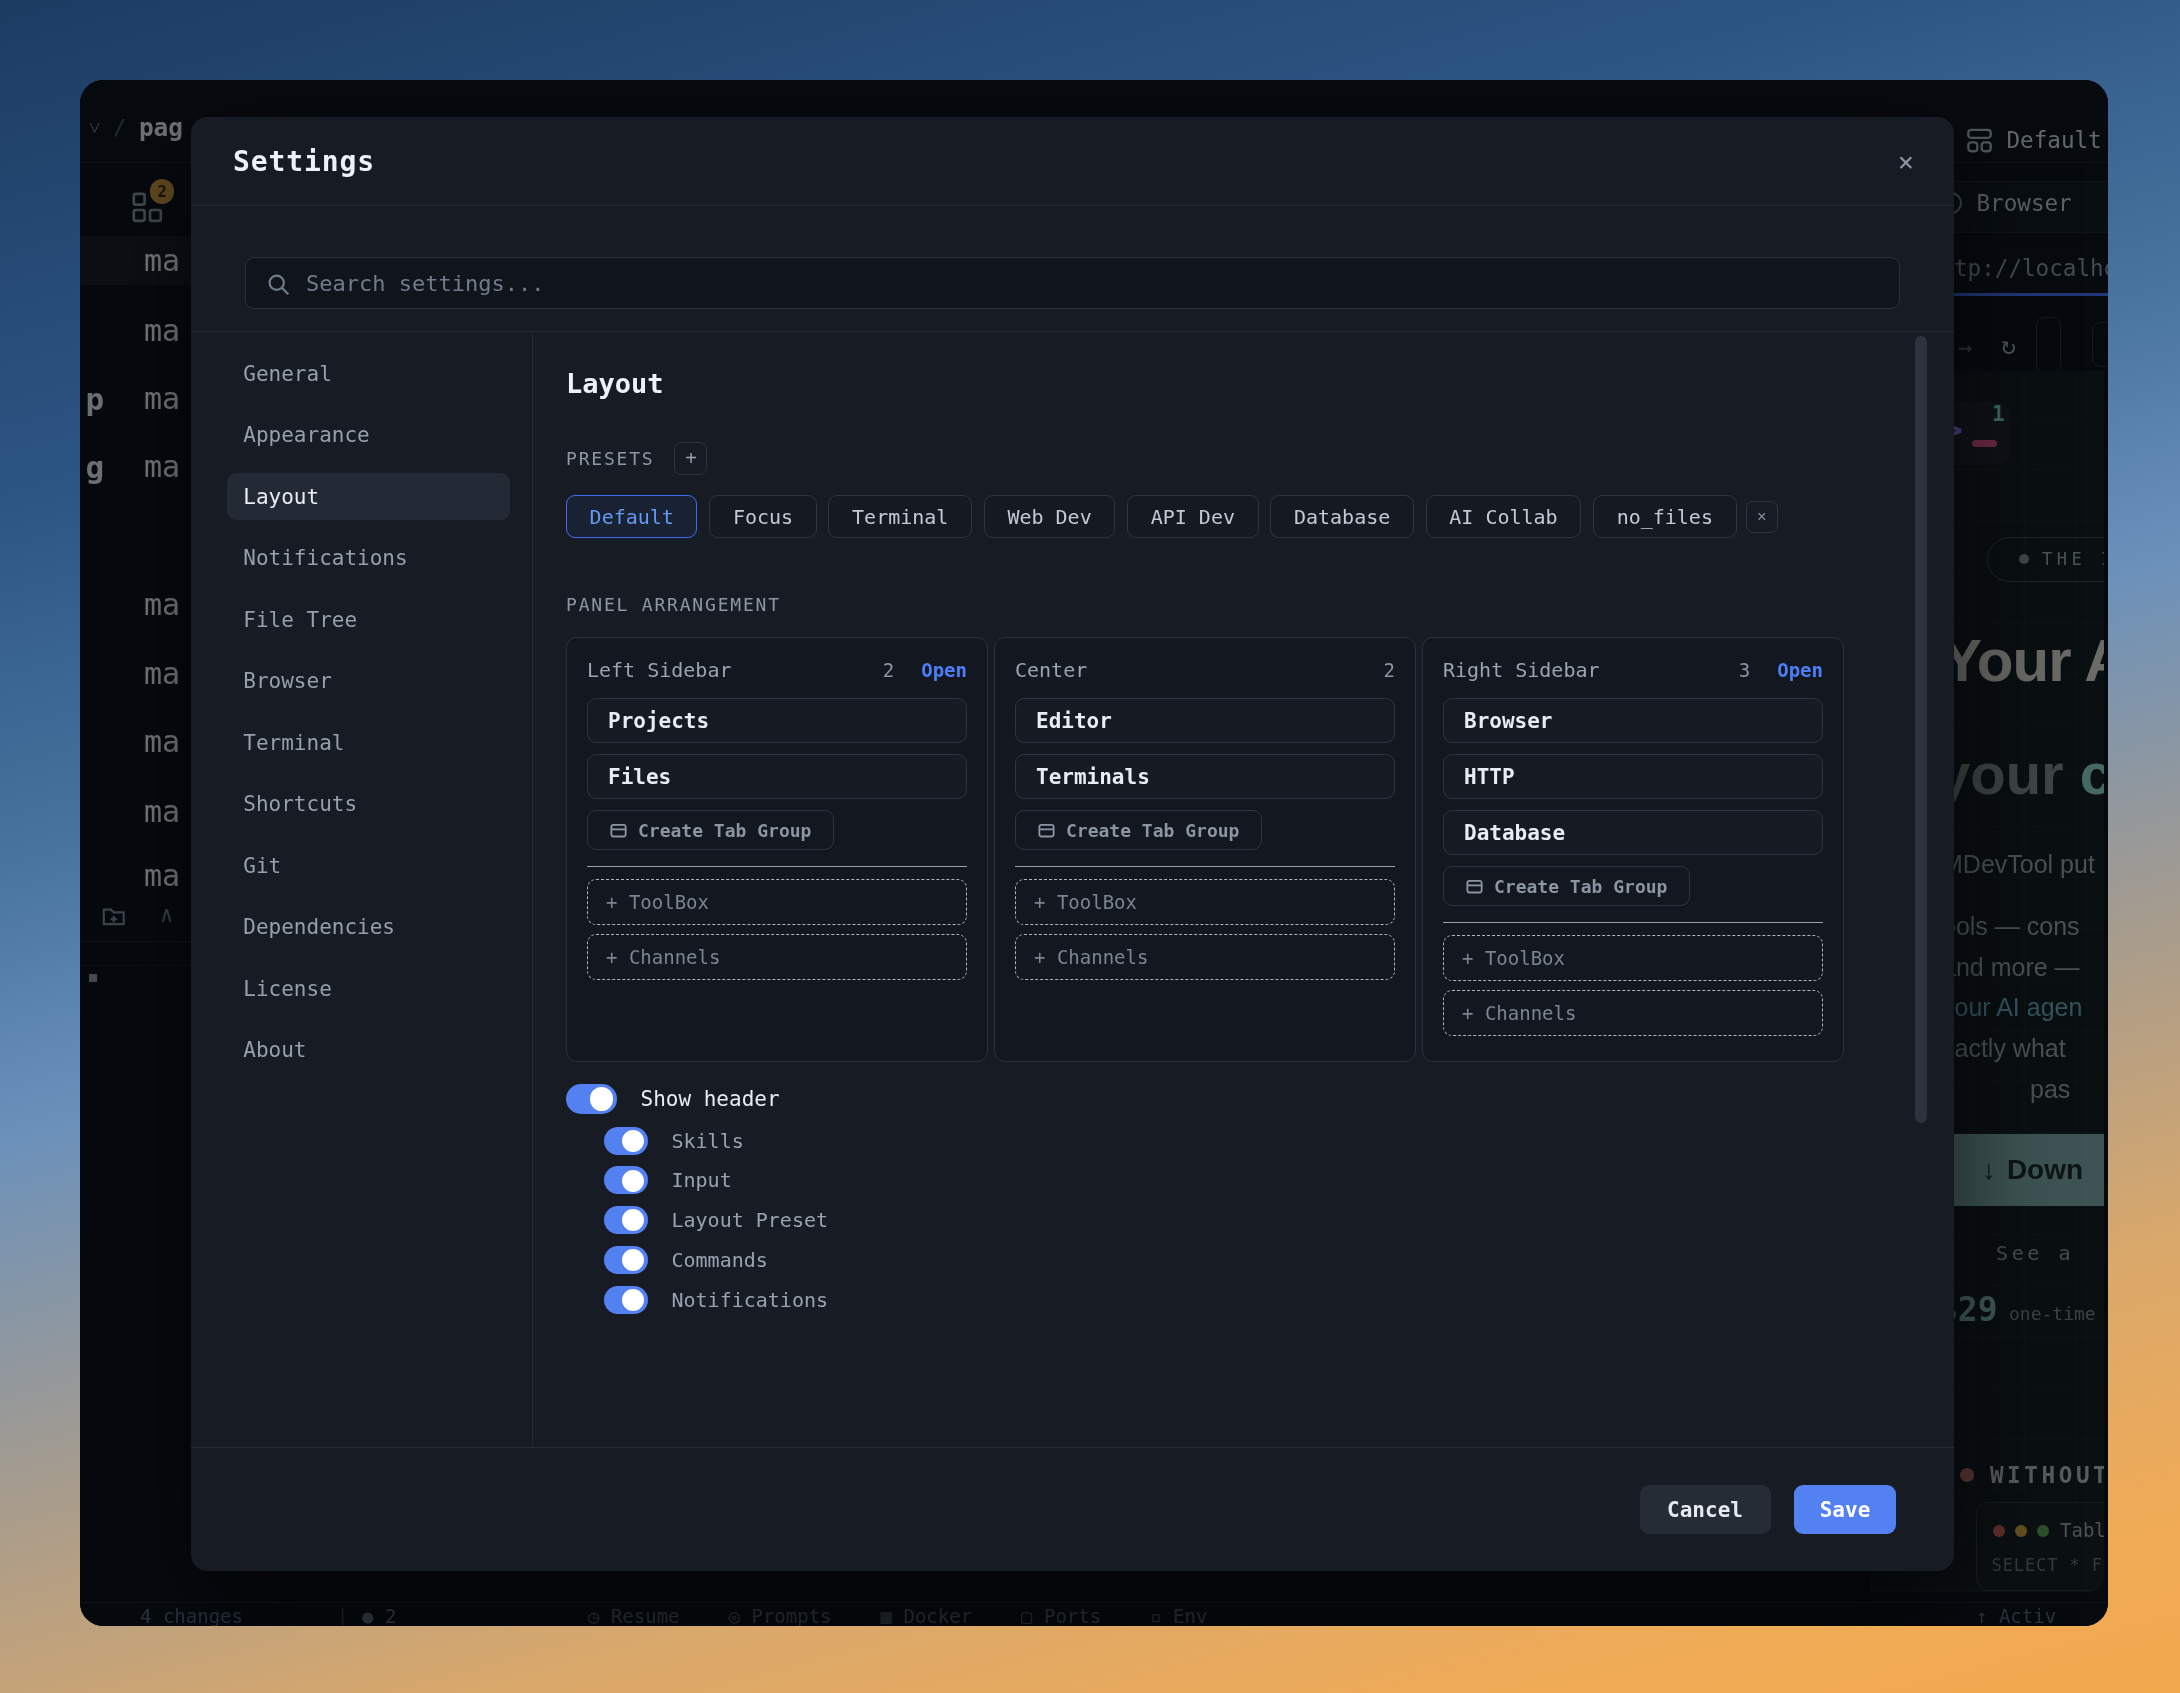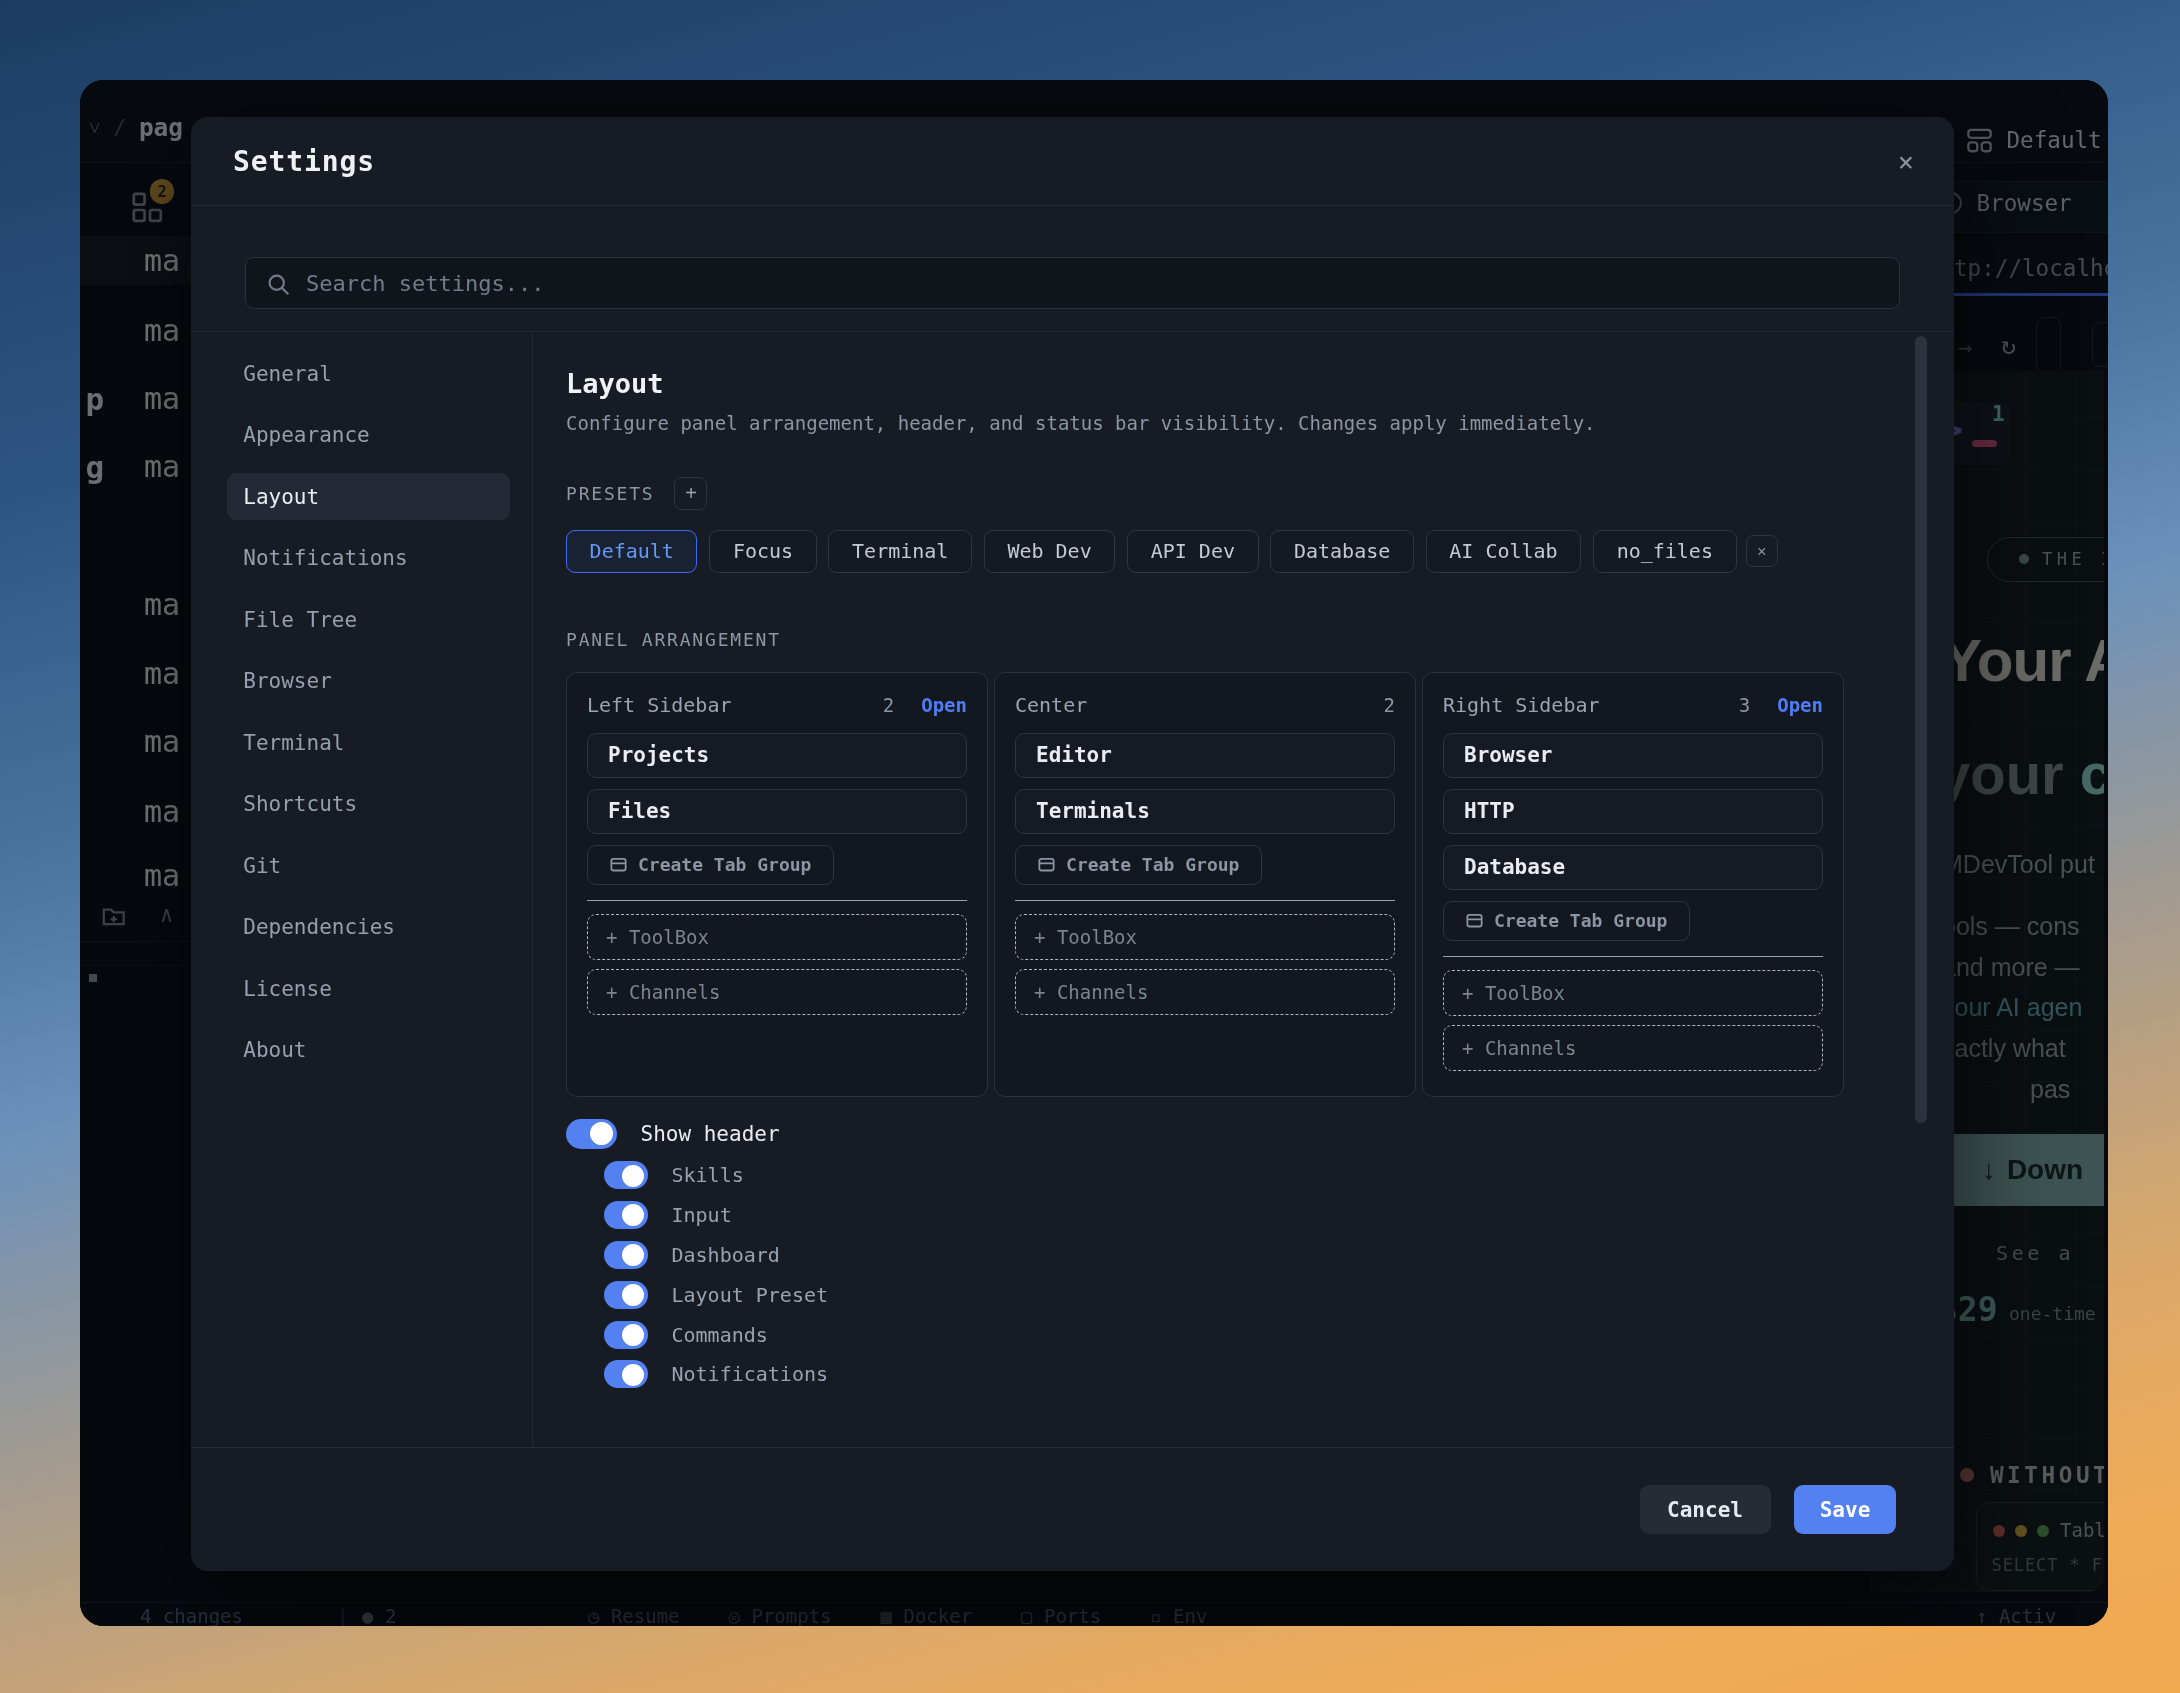"Configure panel arrangement, header, and" div.content-desc { html: <div>Configure panel arrangement, header, and status bar visibility. Changes apply immediately.</div> -> none }
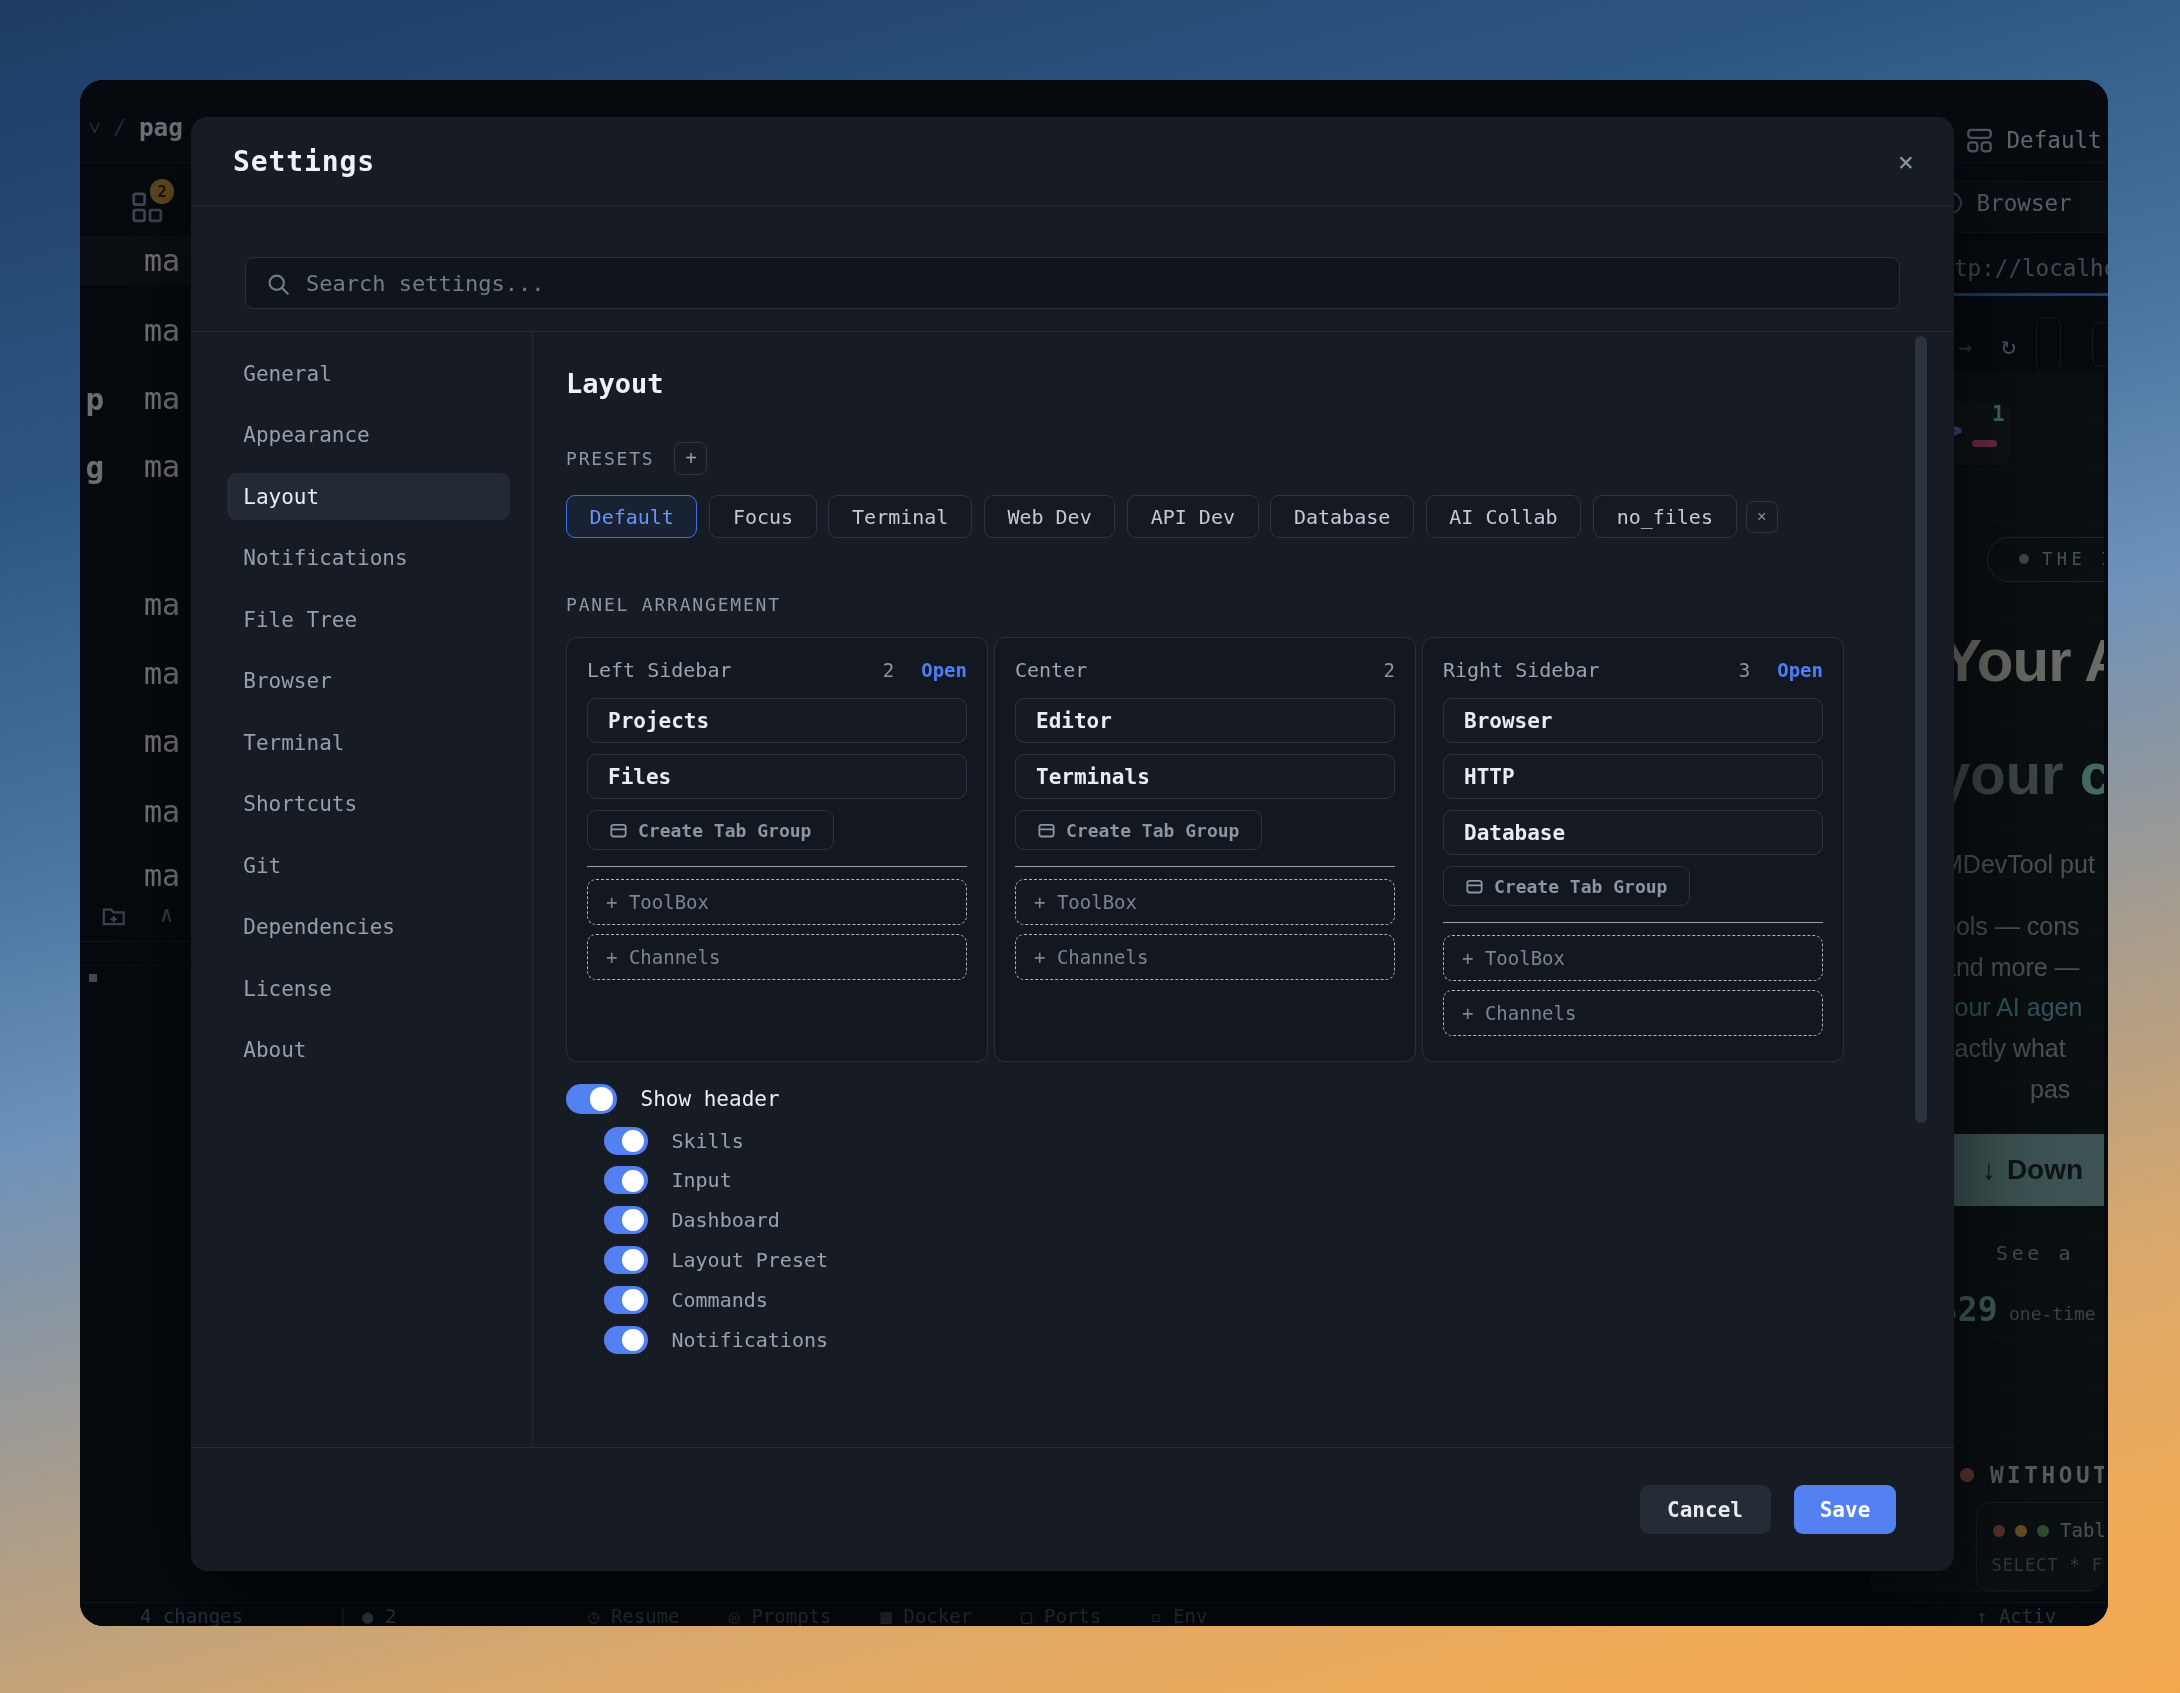"Dashboard" div.sub-row { html: <div> <span></span> <span>Dashboard</span> </div> -> none }
